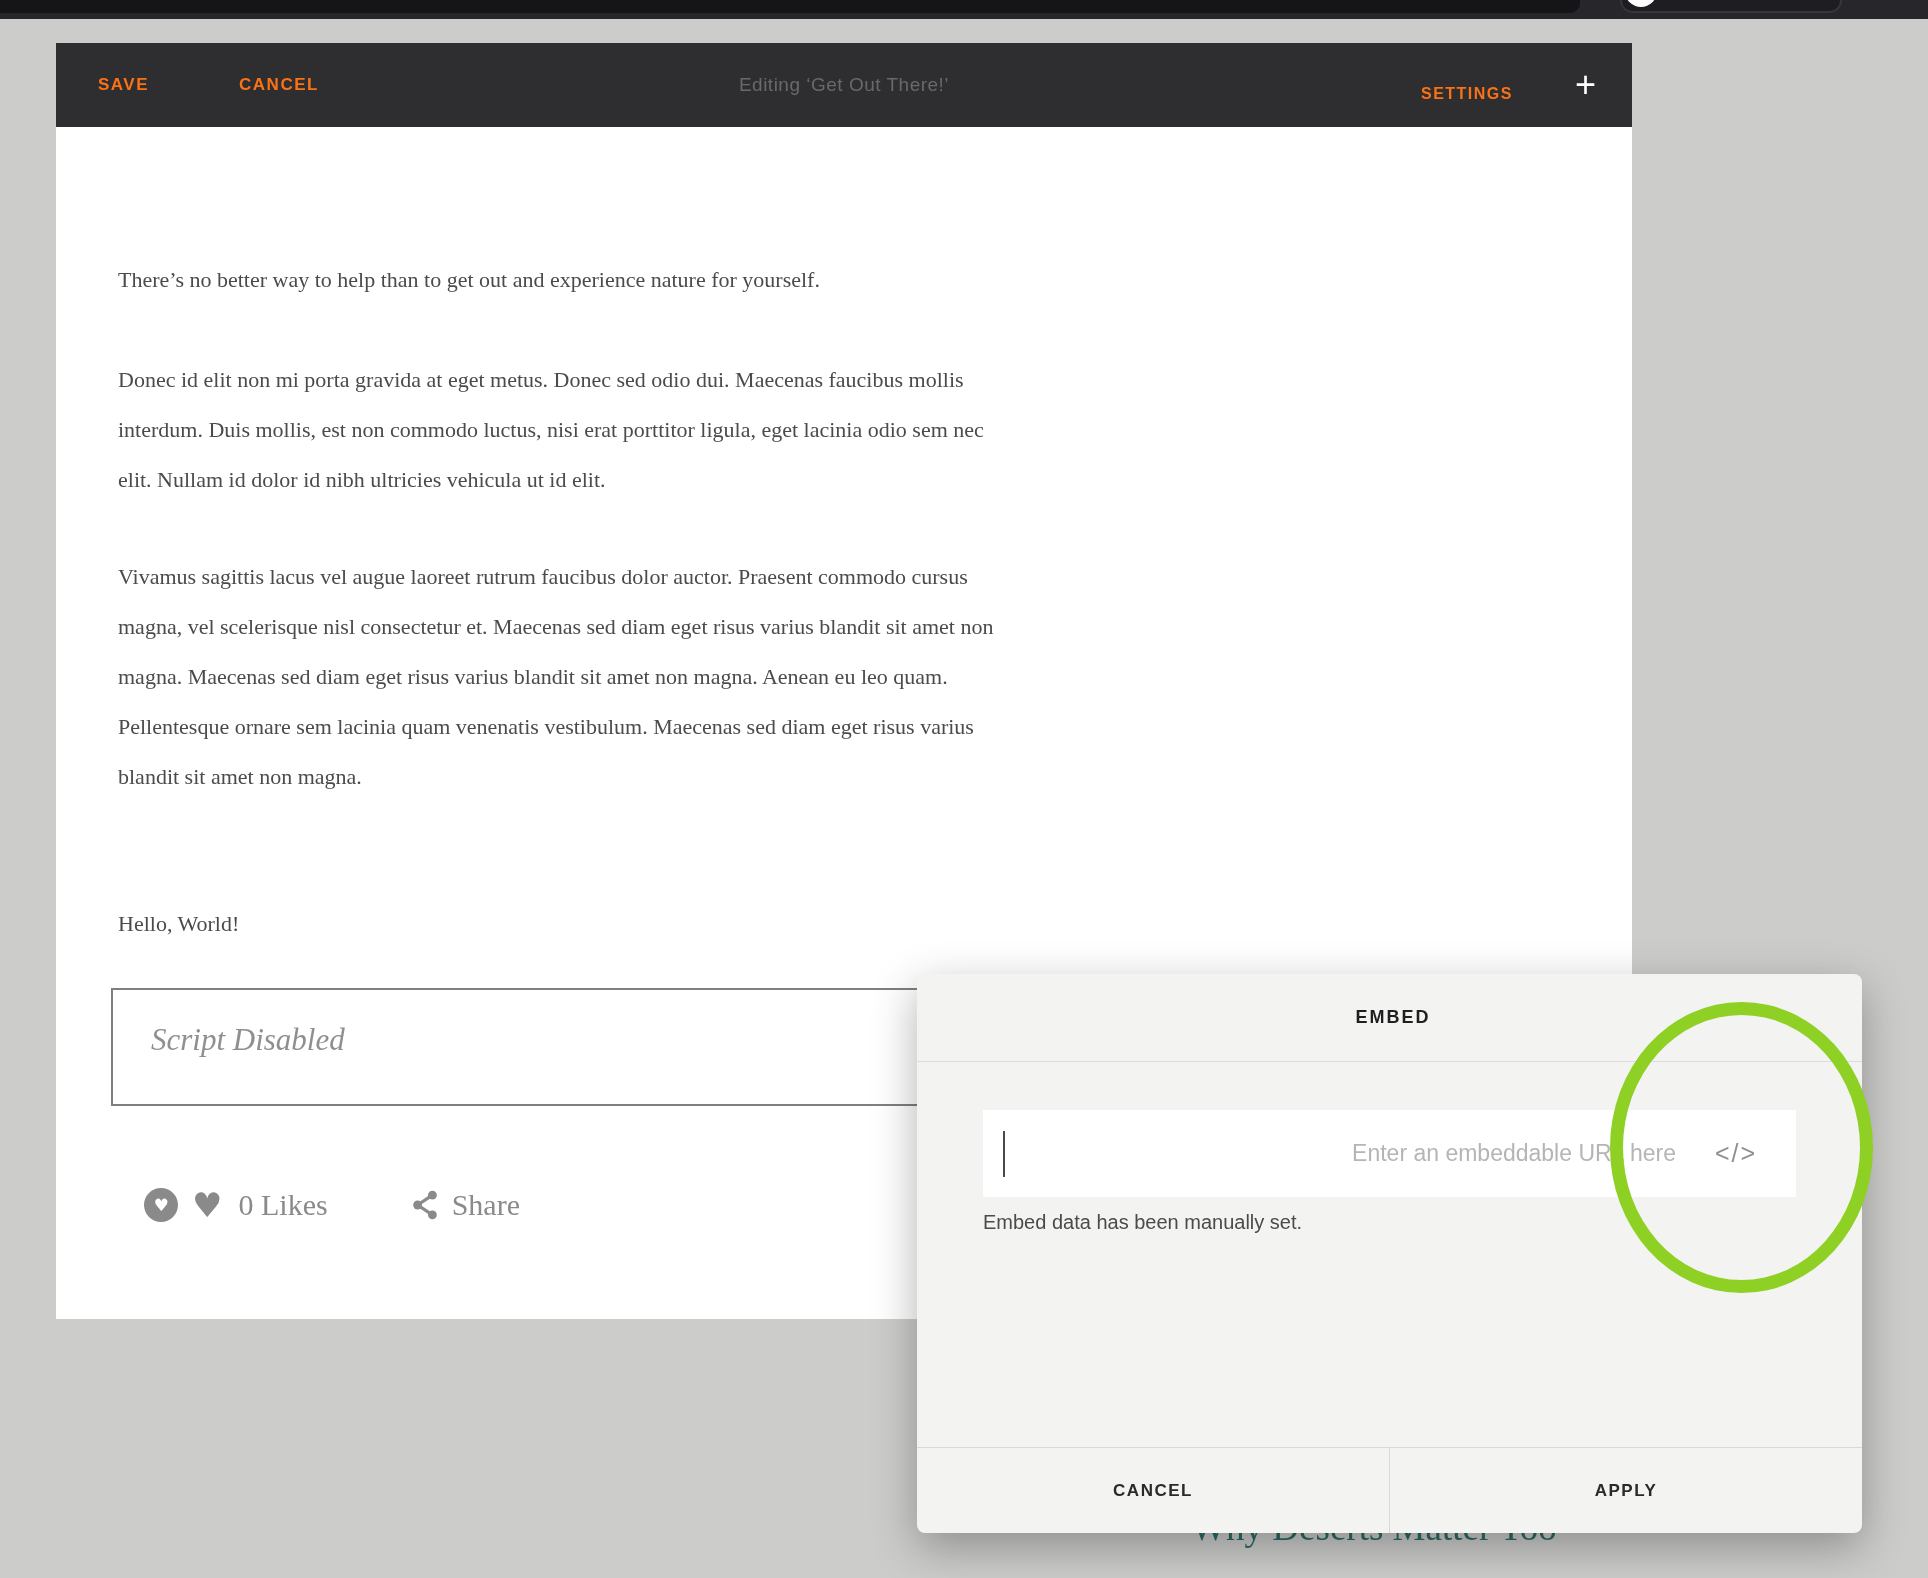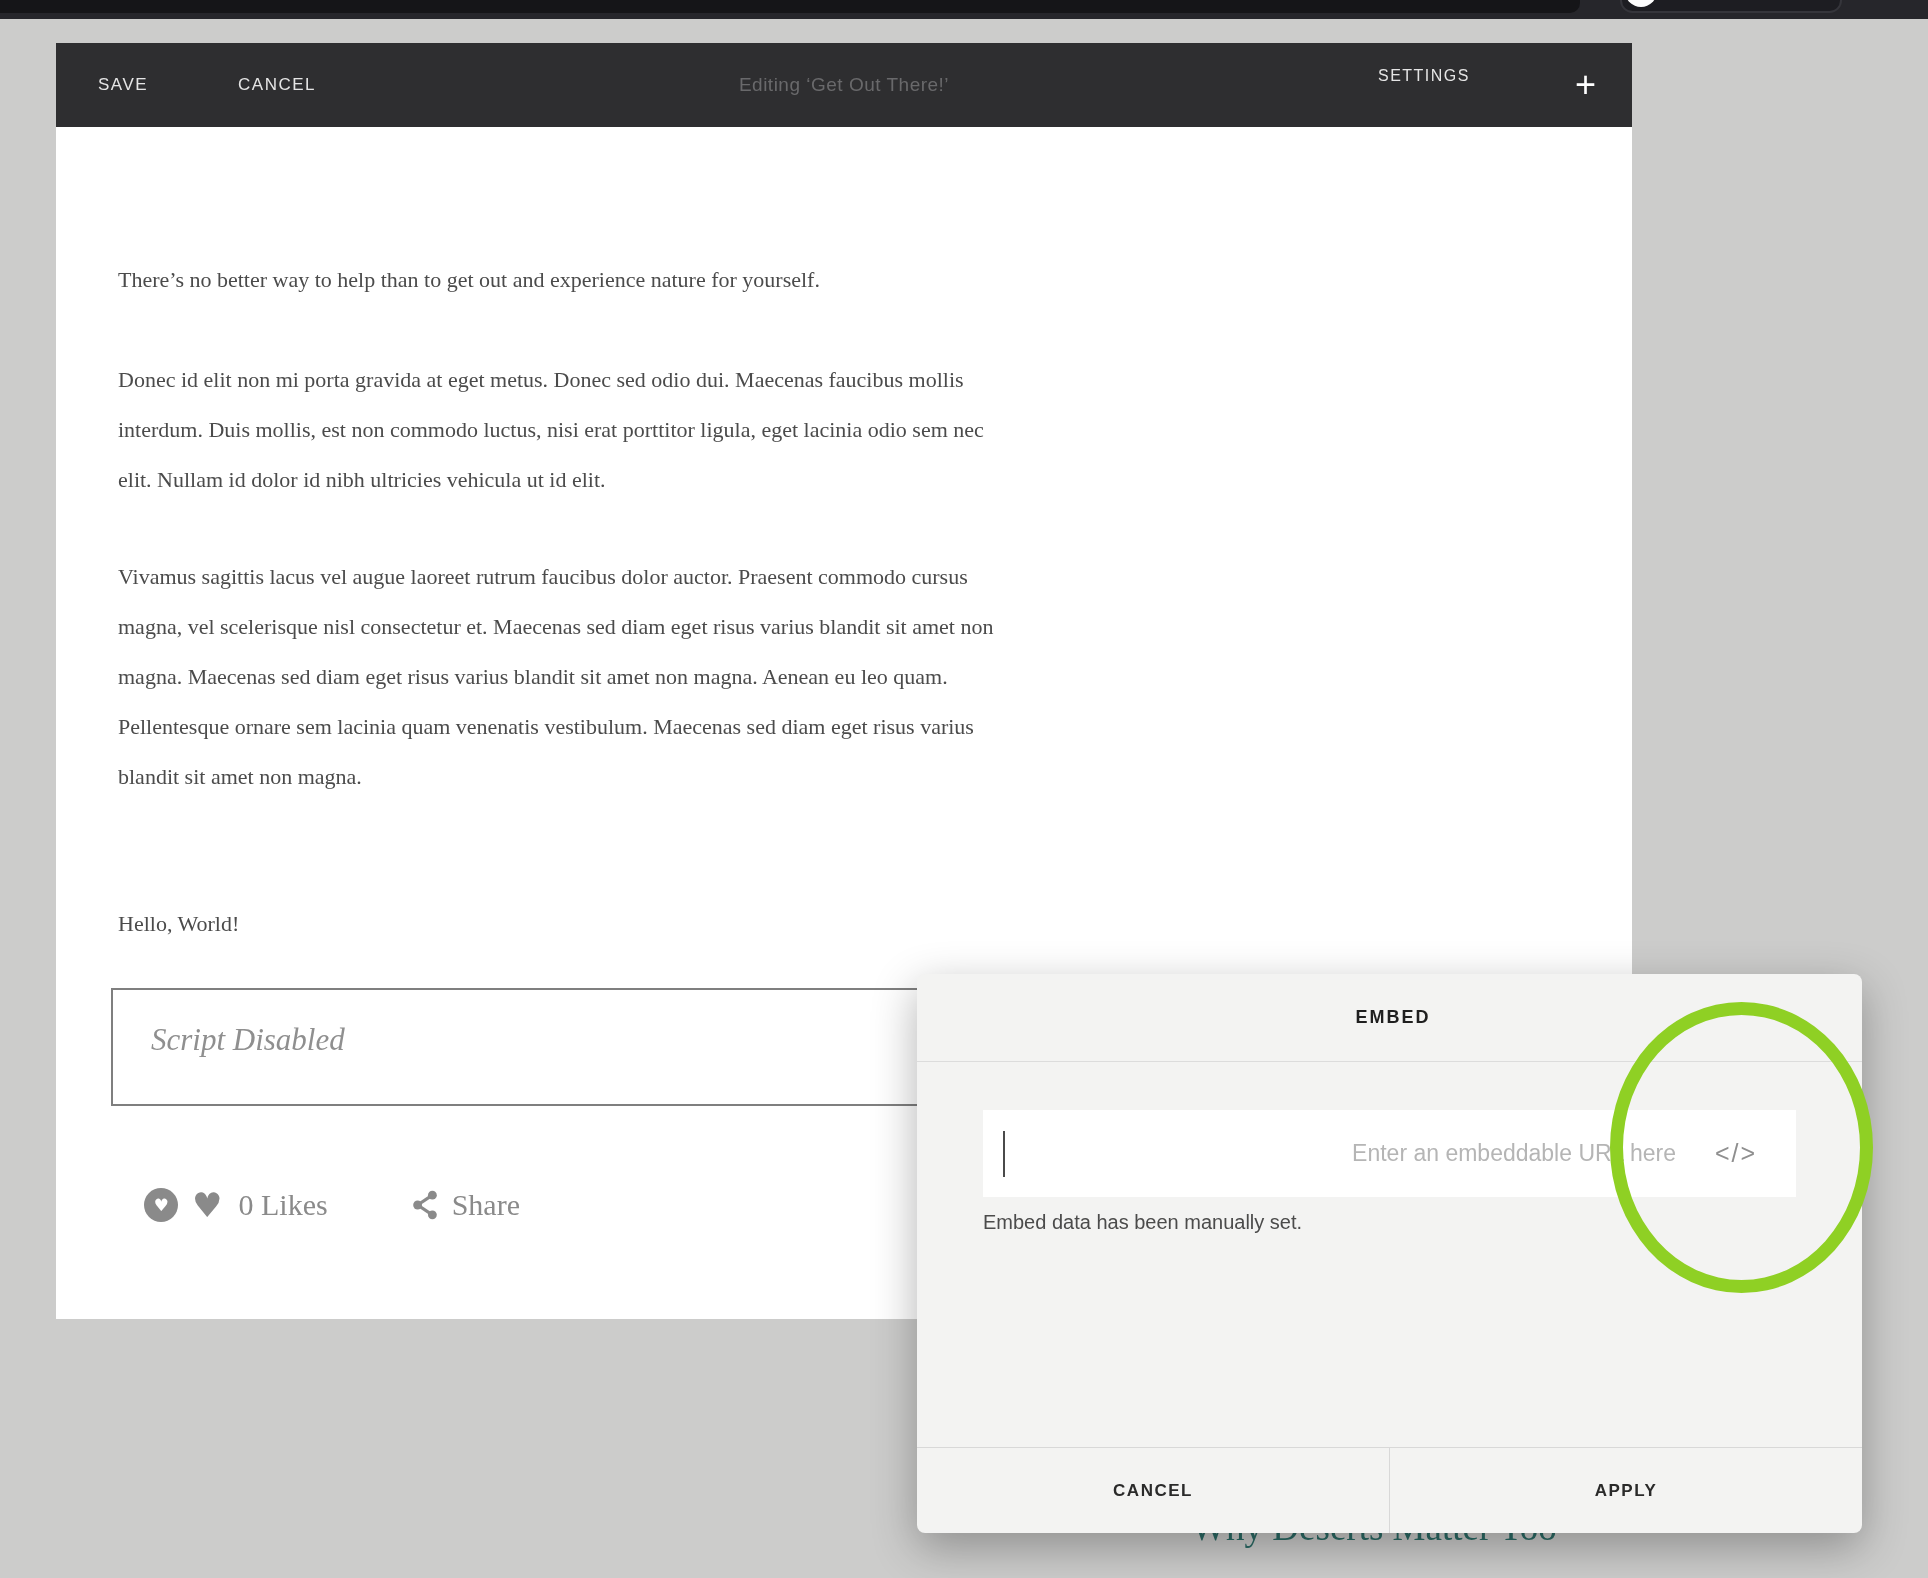"SAVE" .tb-btn { color: #e5e5e5 -> #f97316; font-weight: normal -> bold }
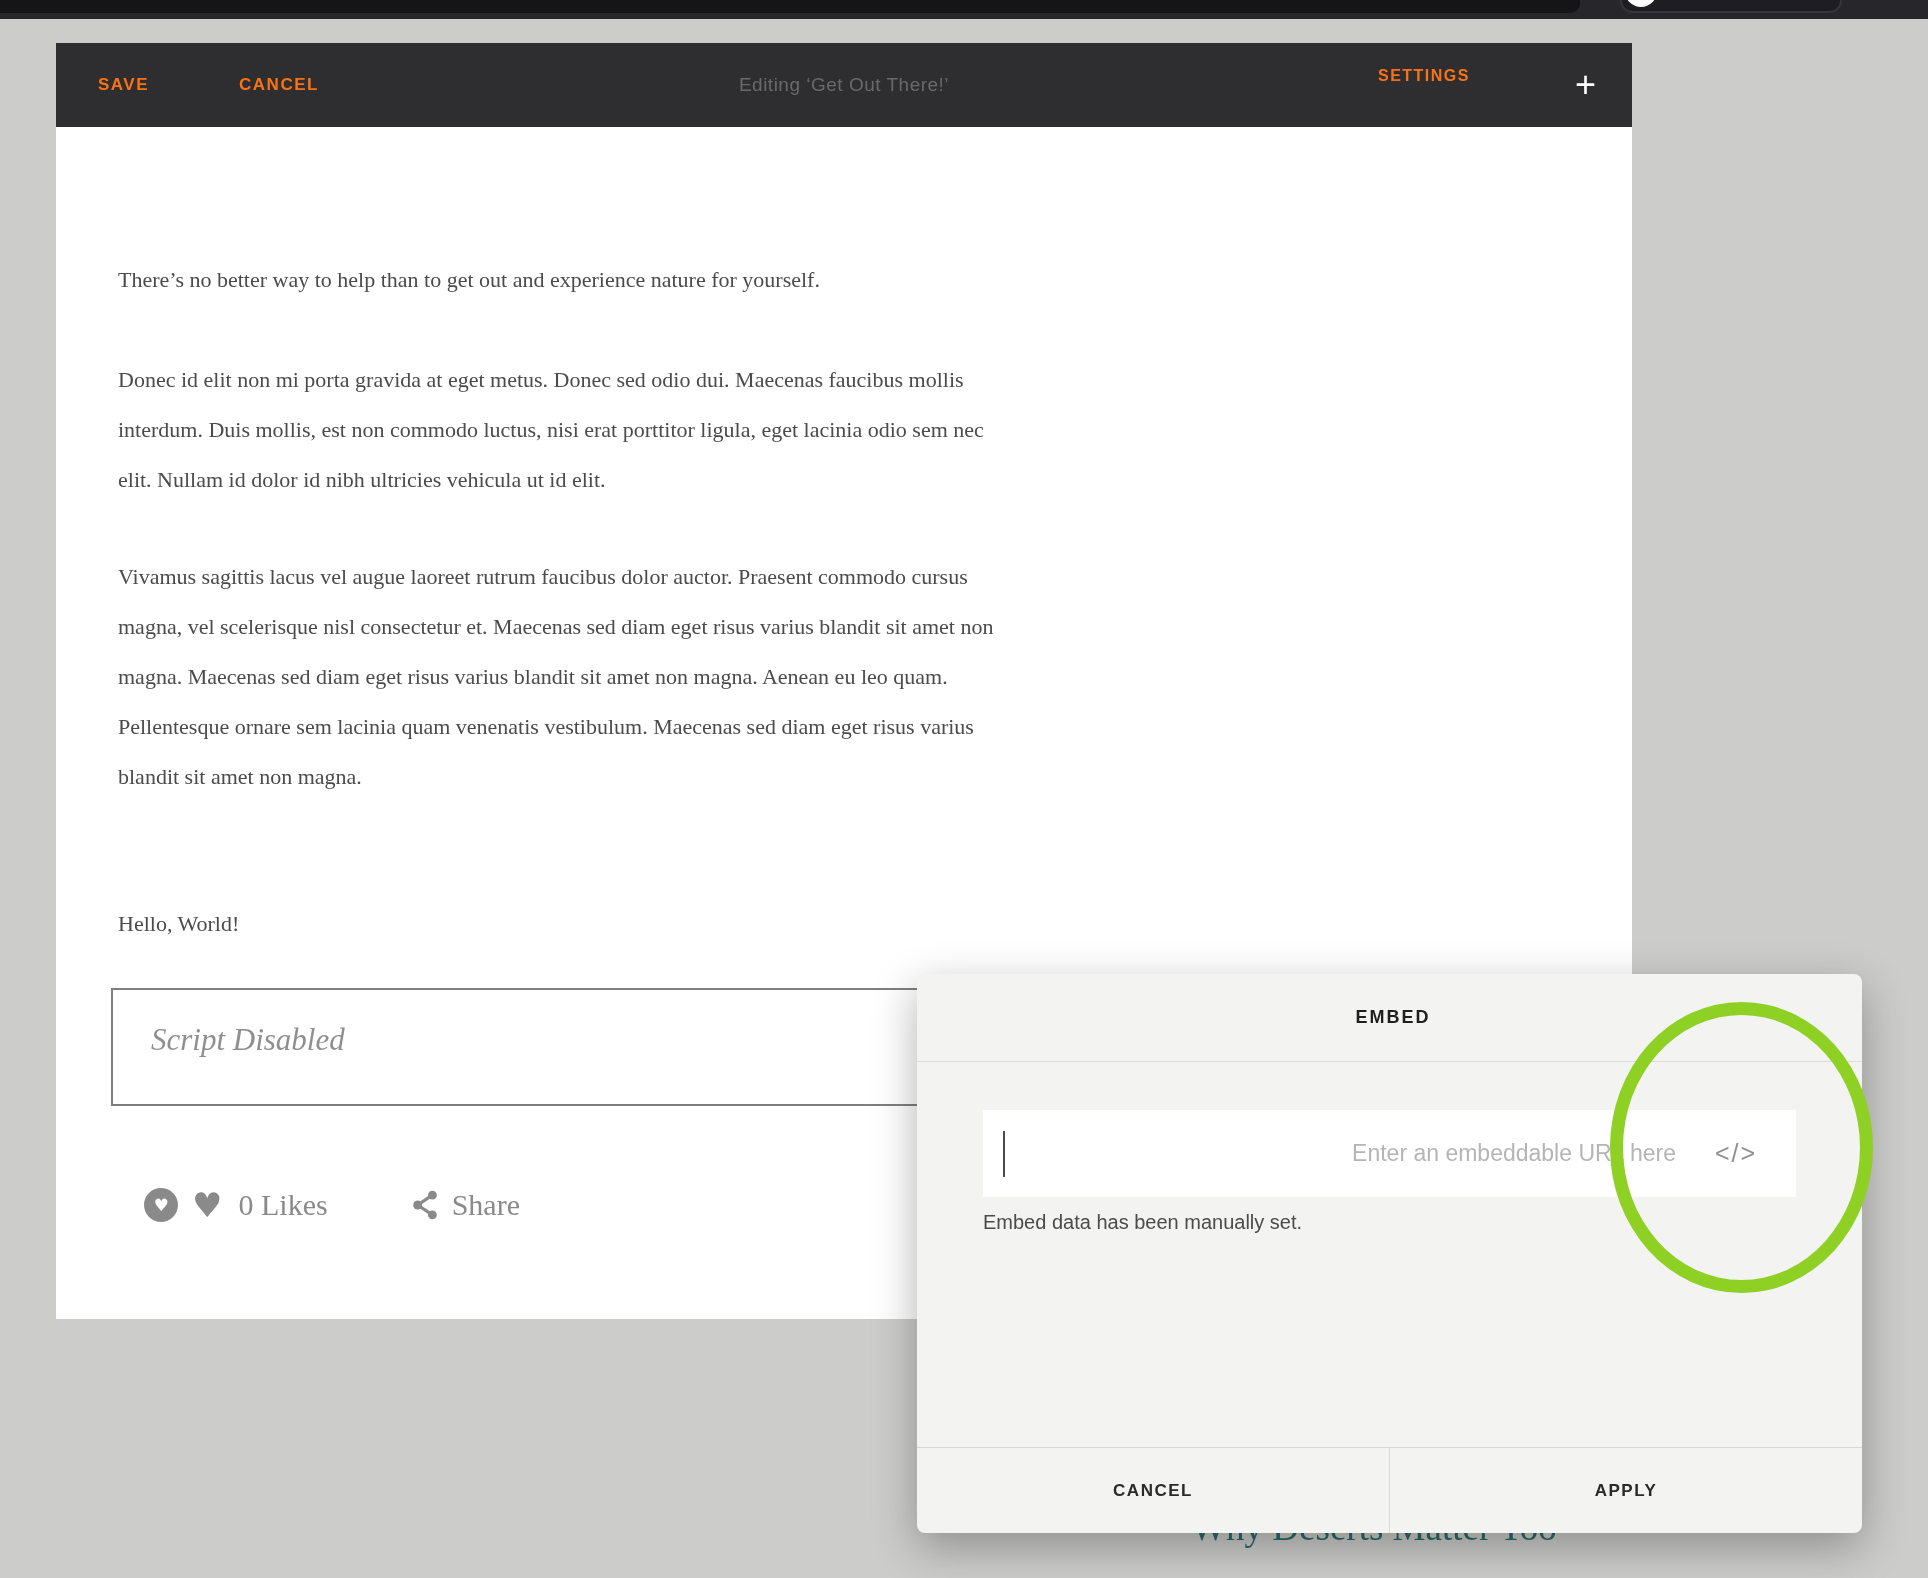"SETTINGS" .tb-right { align-items: flex-start -> flex-end; gap: 43px -> none }
